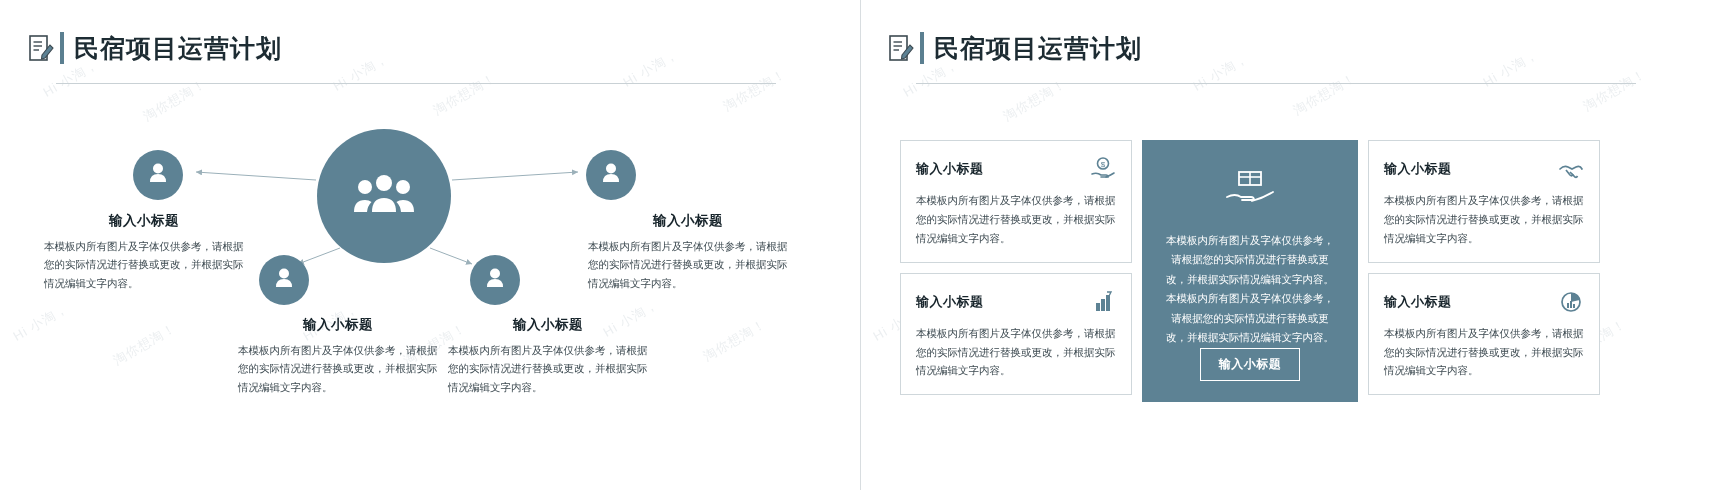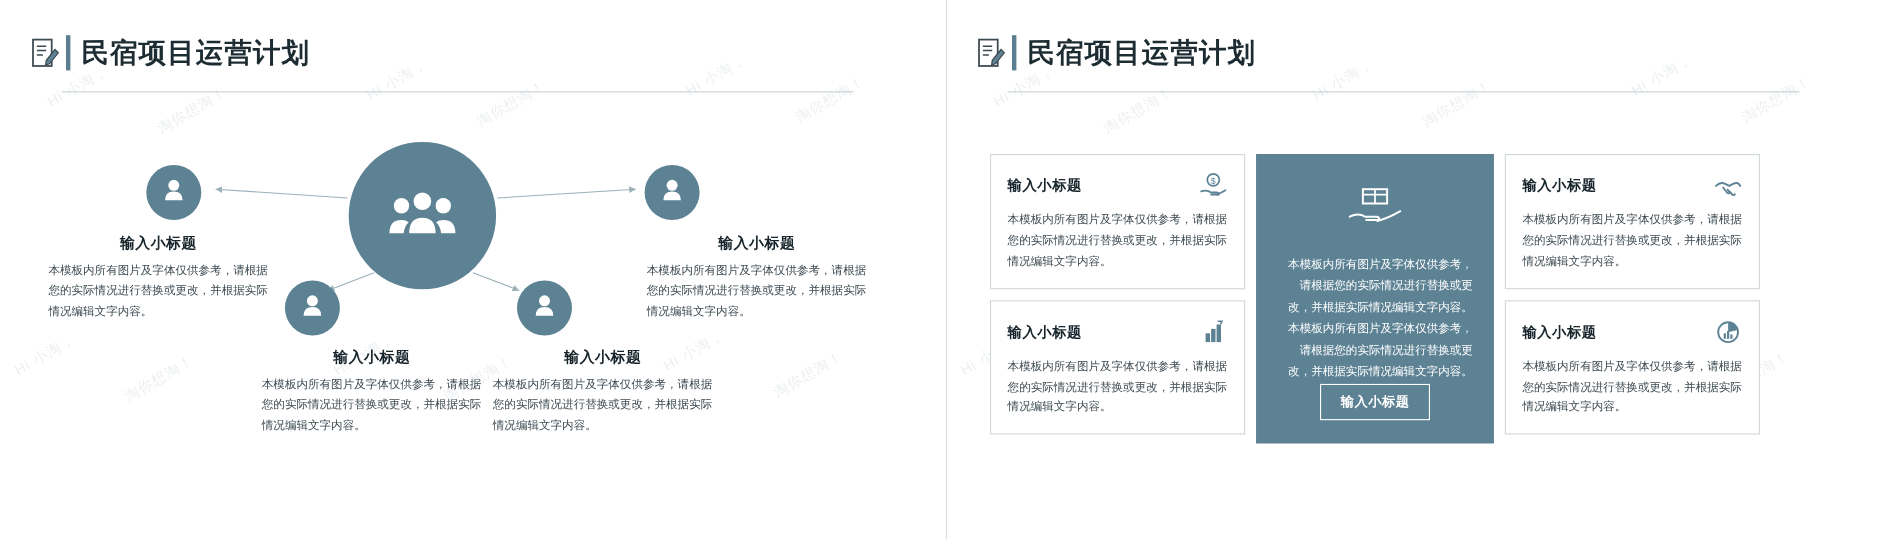"本模板内所有图片及字体仅供参考，请根据您的实际情况进行替换或更改，并根据实际情况编辑文字内容。本" .feature-body { text-align: right -> center }
